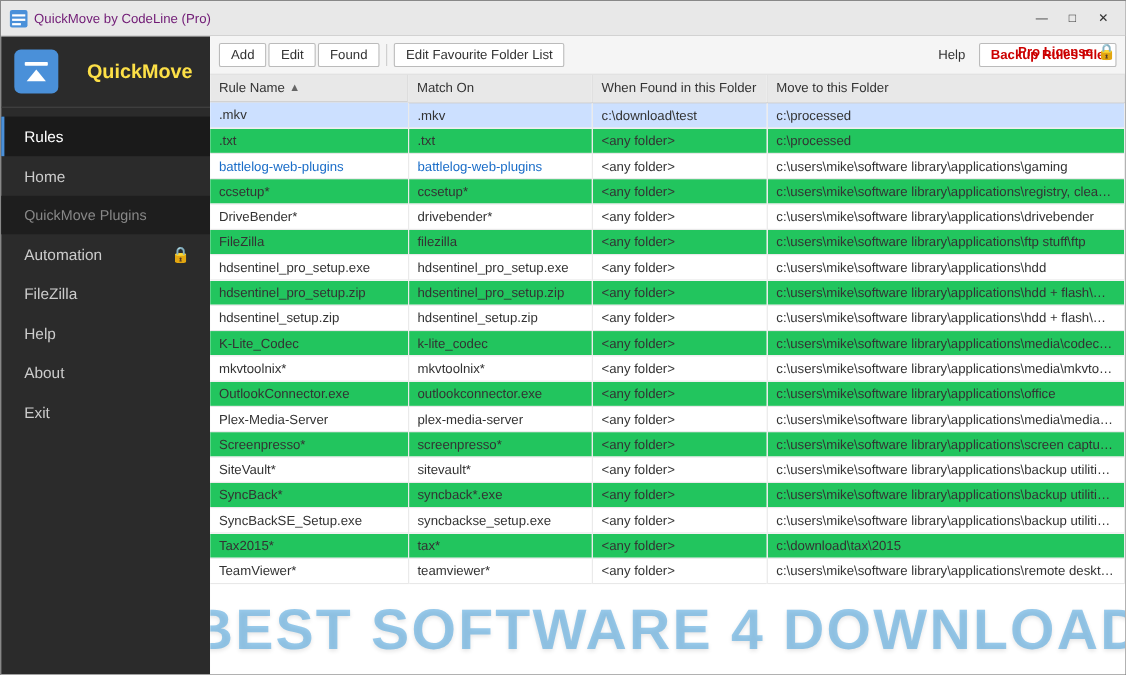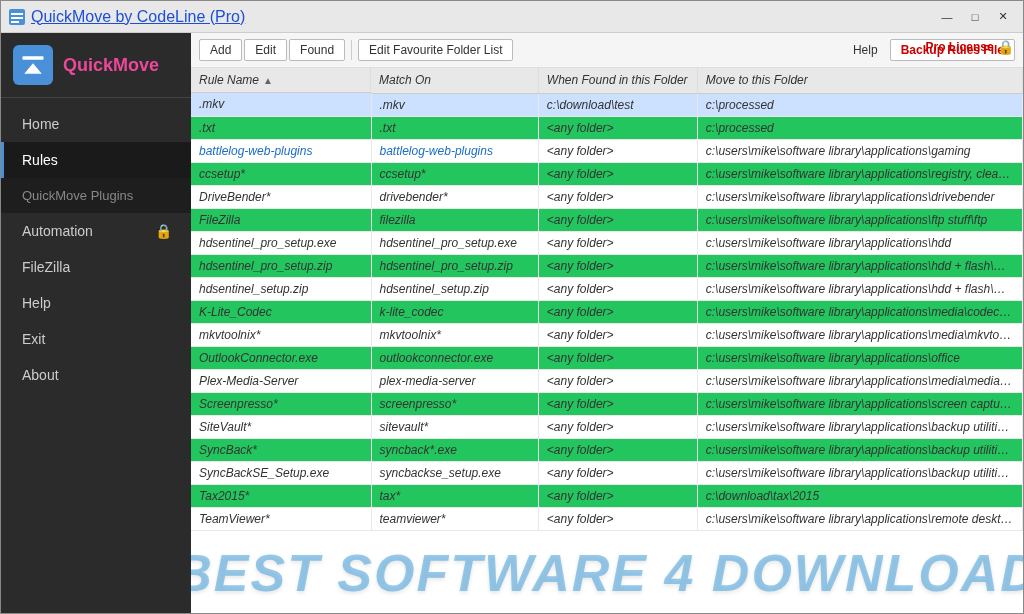"QuickMove by CodeLine (Pro)" .title-bar-text { color: #1d4ed8 -> #701a75; font-size: 16px -> 12px; text-decoration: underline -> none }
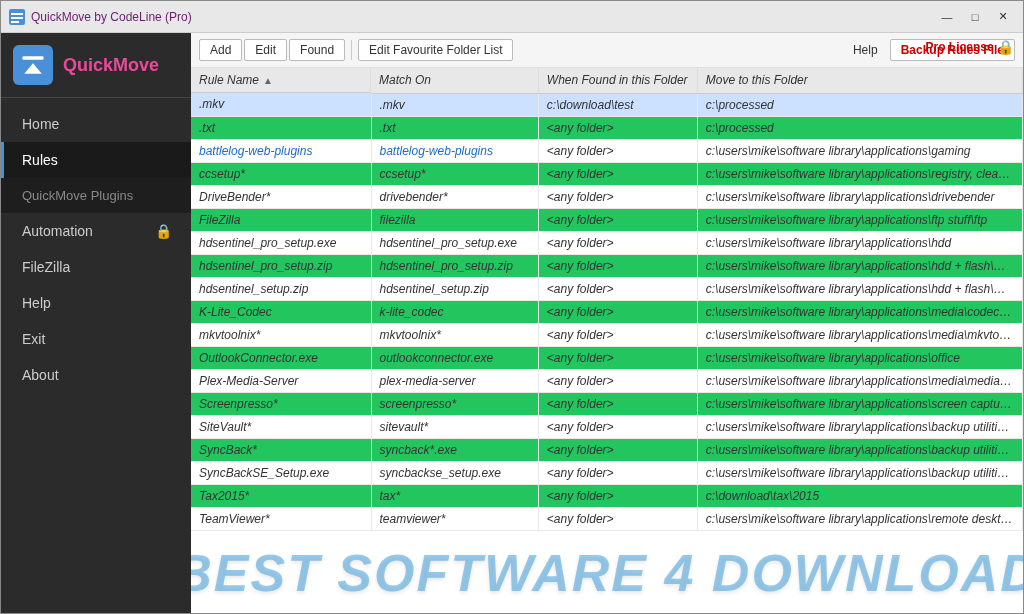"QuickMove" .sidebar-app-name { color: #ec4899 -> #fde047; margin-left: none -> 16px }
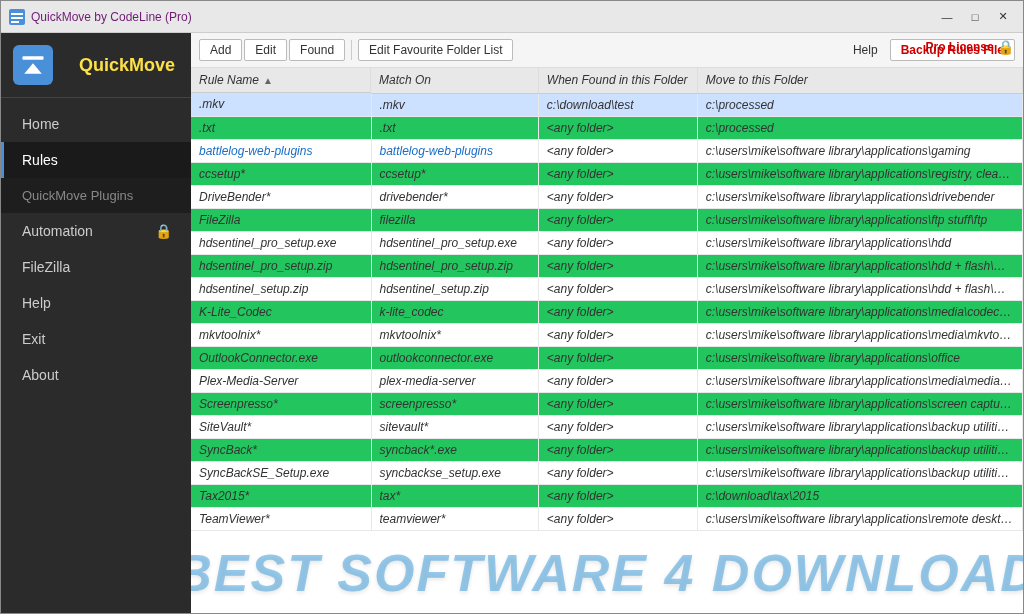"Rule Name" .table-wrapper { font-style: italic -> none }
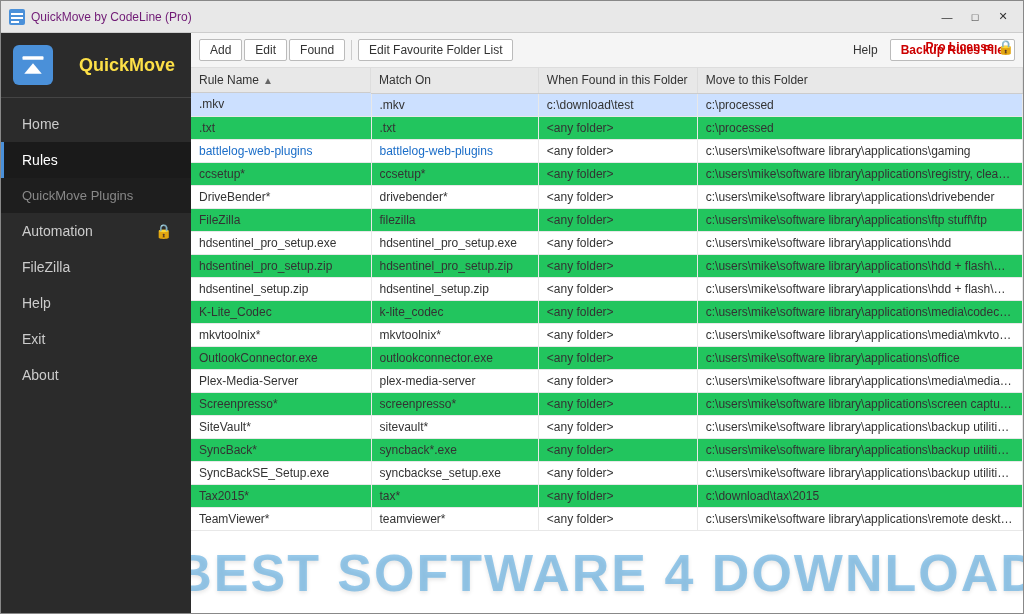"Home" div.nav-item { order: before "Rules" -> after "Rules" }
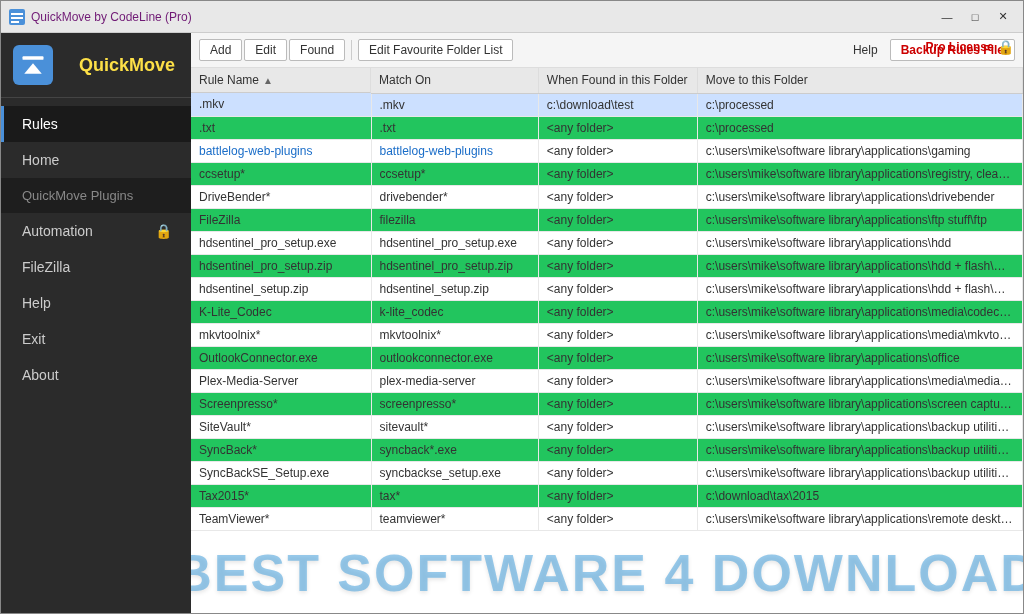"Exit" div.nav-item { order: before "About" -> after "About" }
